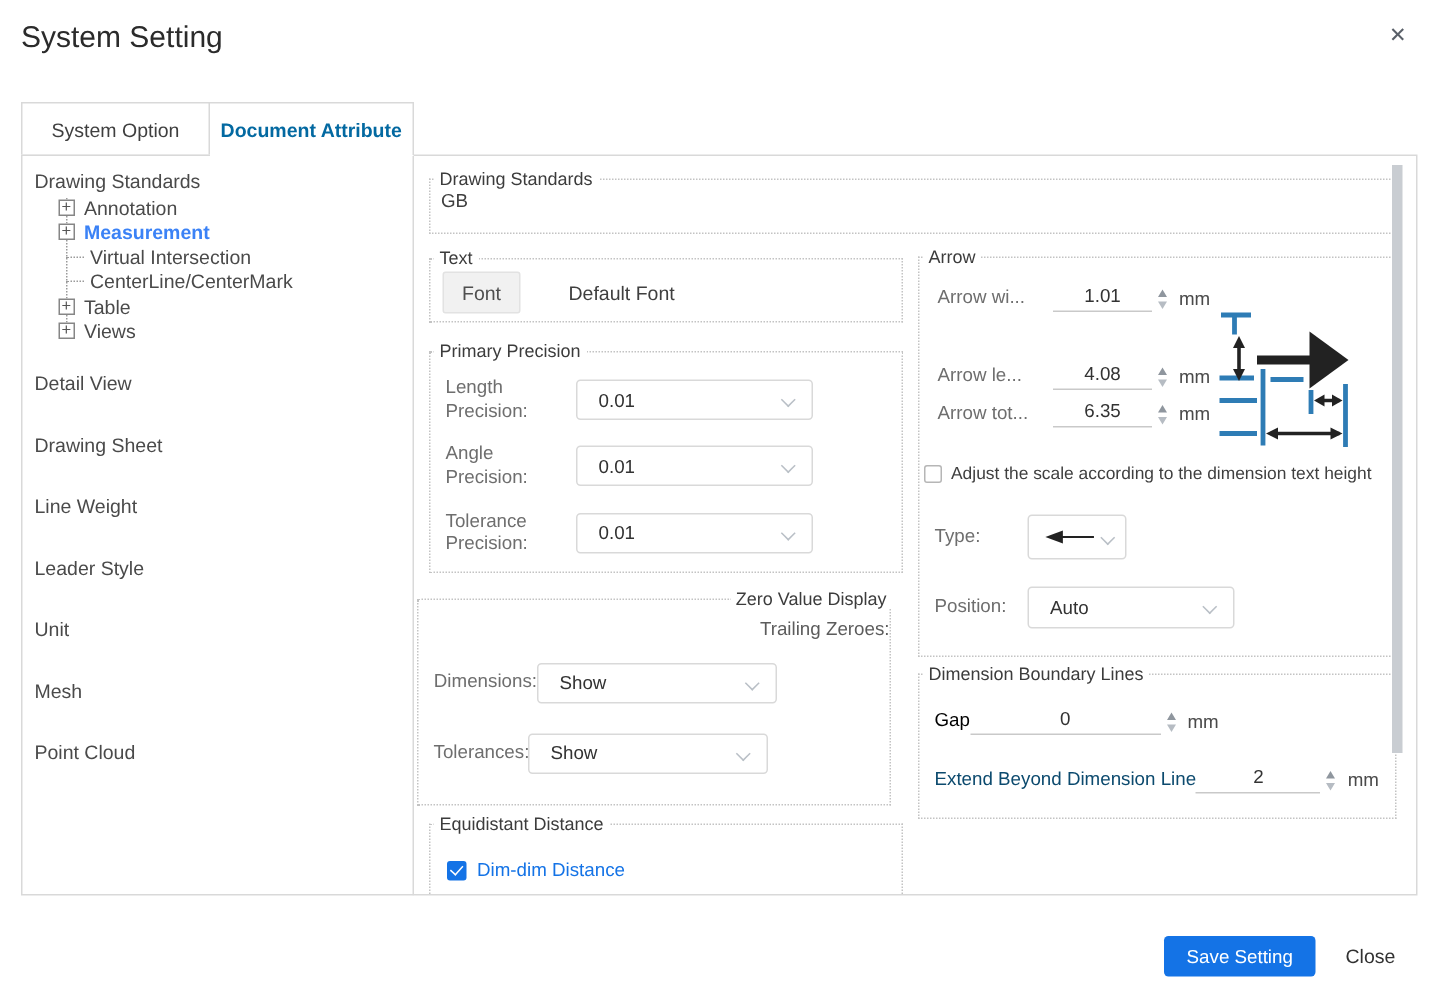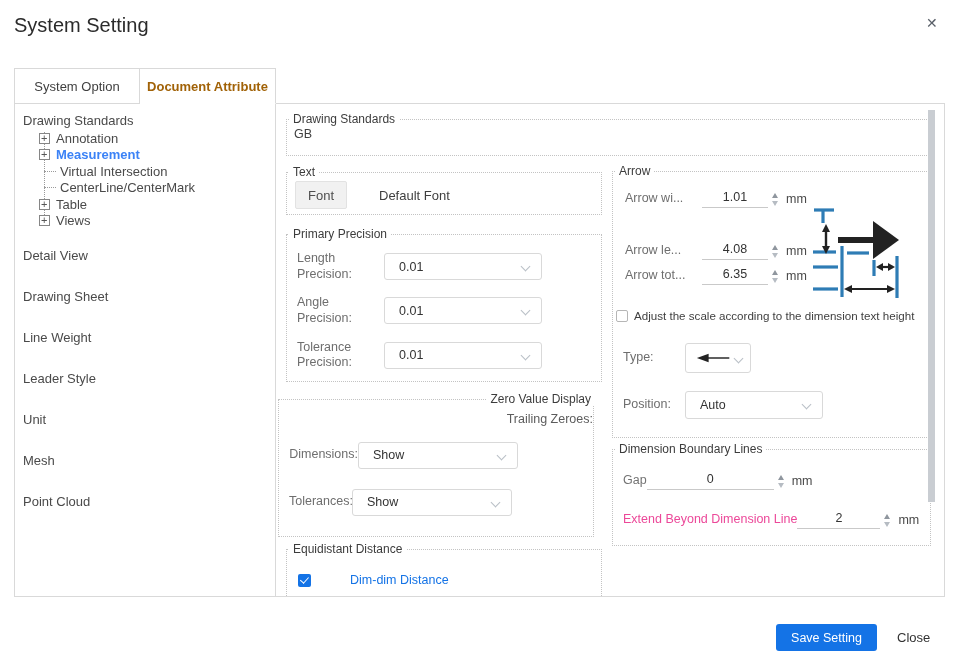"Document Attribute" .tab.active { color: #a16207 -> #0369a1 }
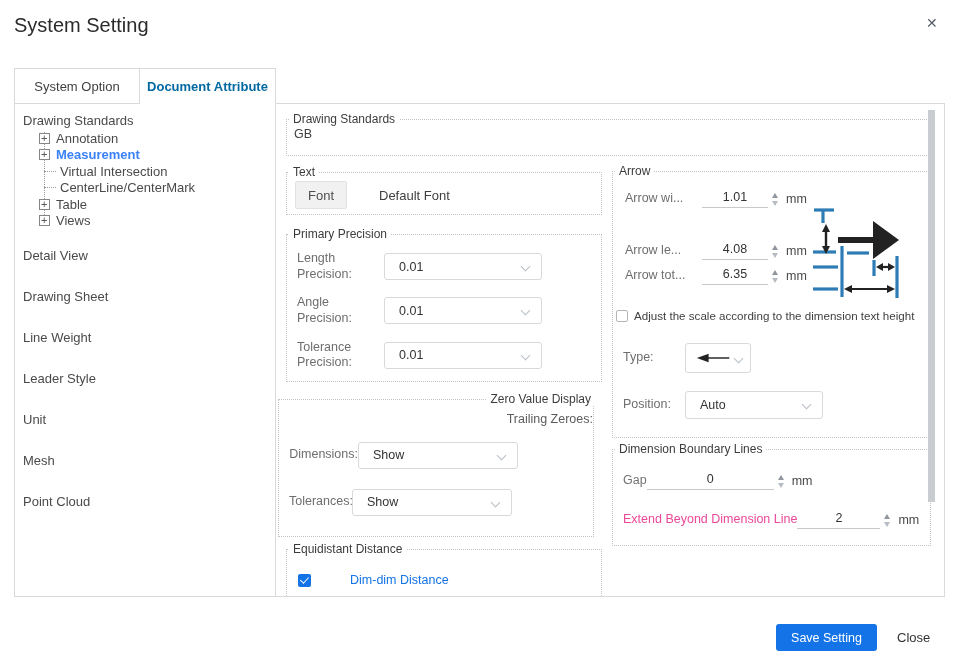"Gap" span.flabel { color: #737373 -> #000000 }
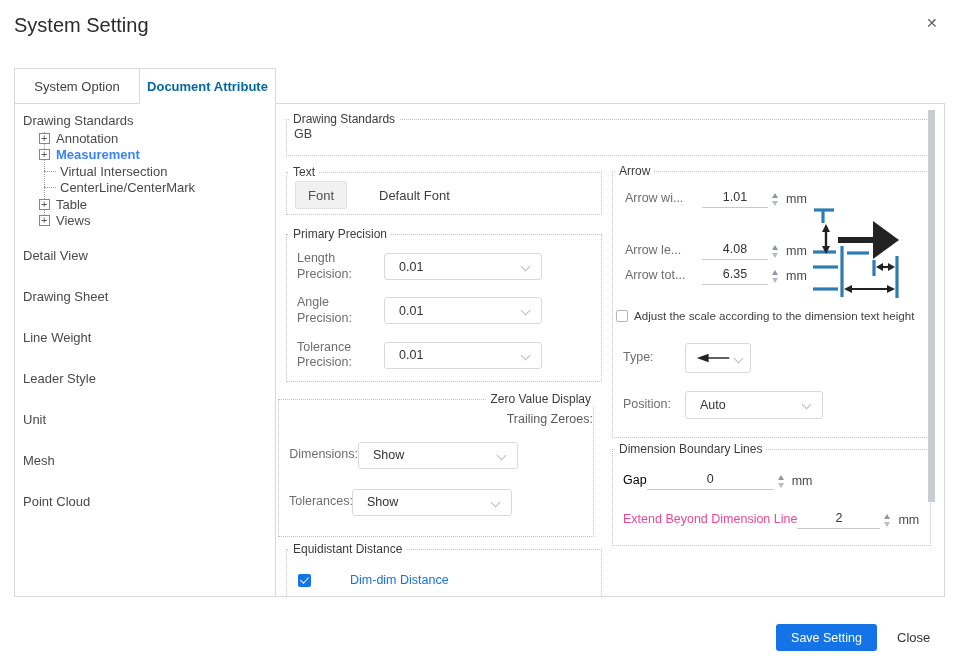"Extend Beyond Dimension Line" span.flabel { color: #ec4899 -> #0c4a6e }
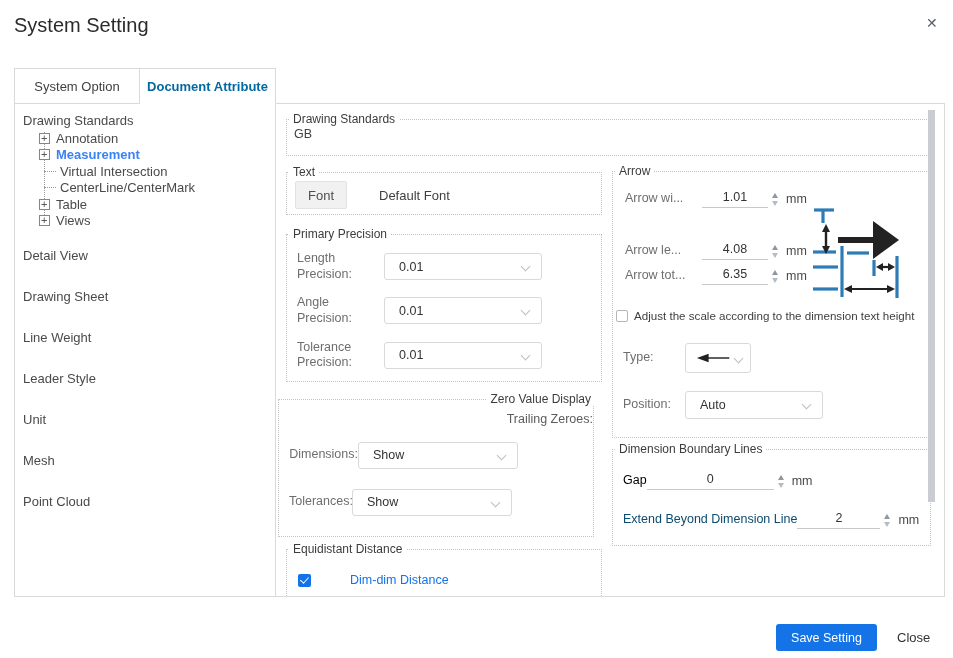"Dim-dim Distance" div { gap: 32px -> none }
